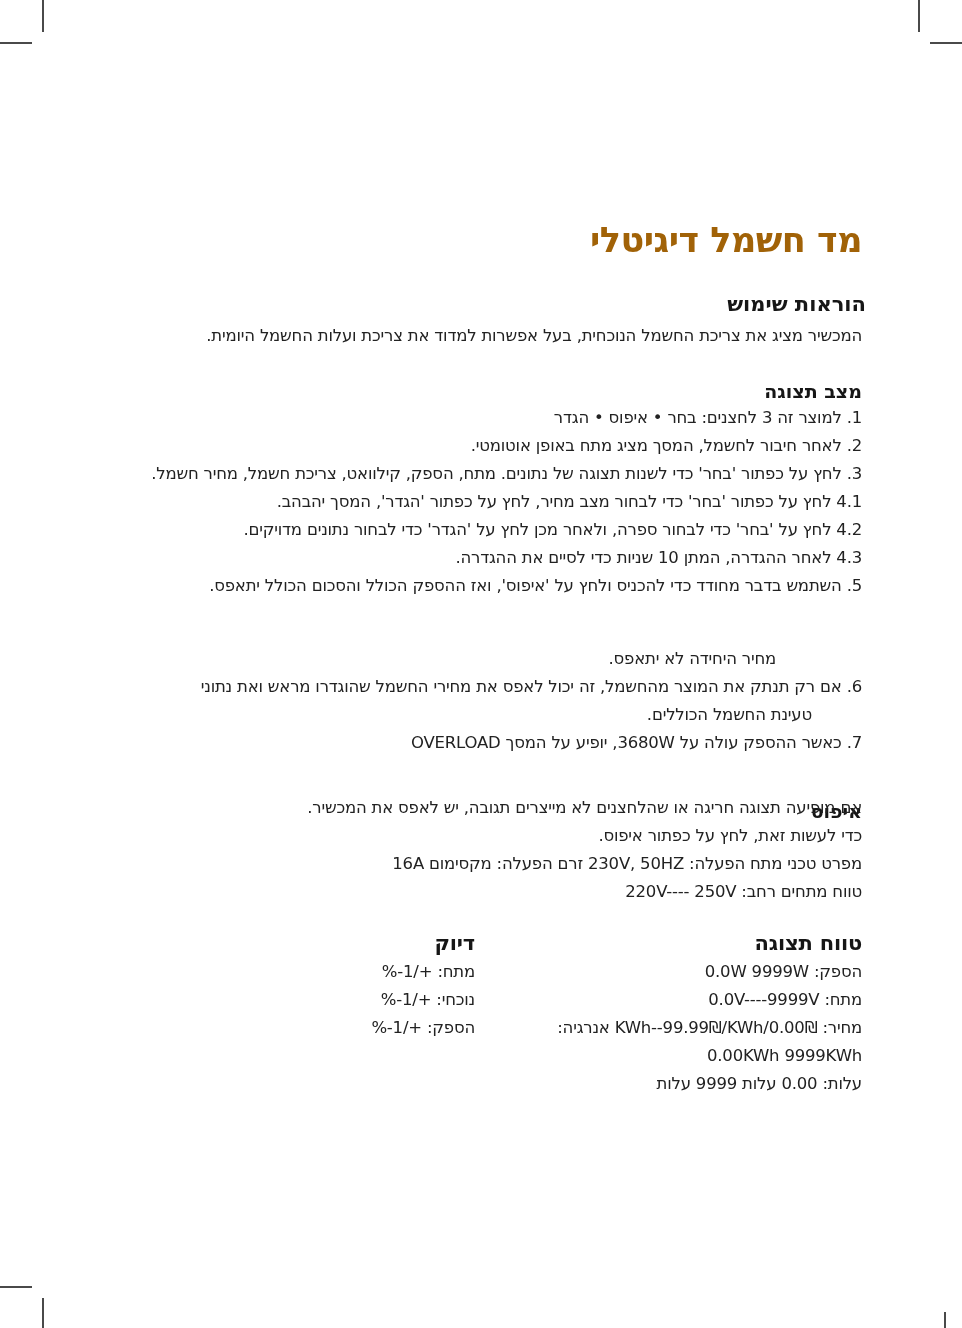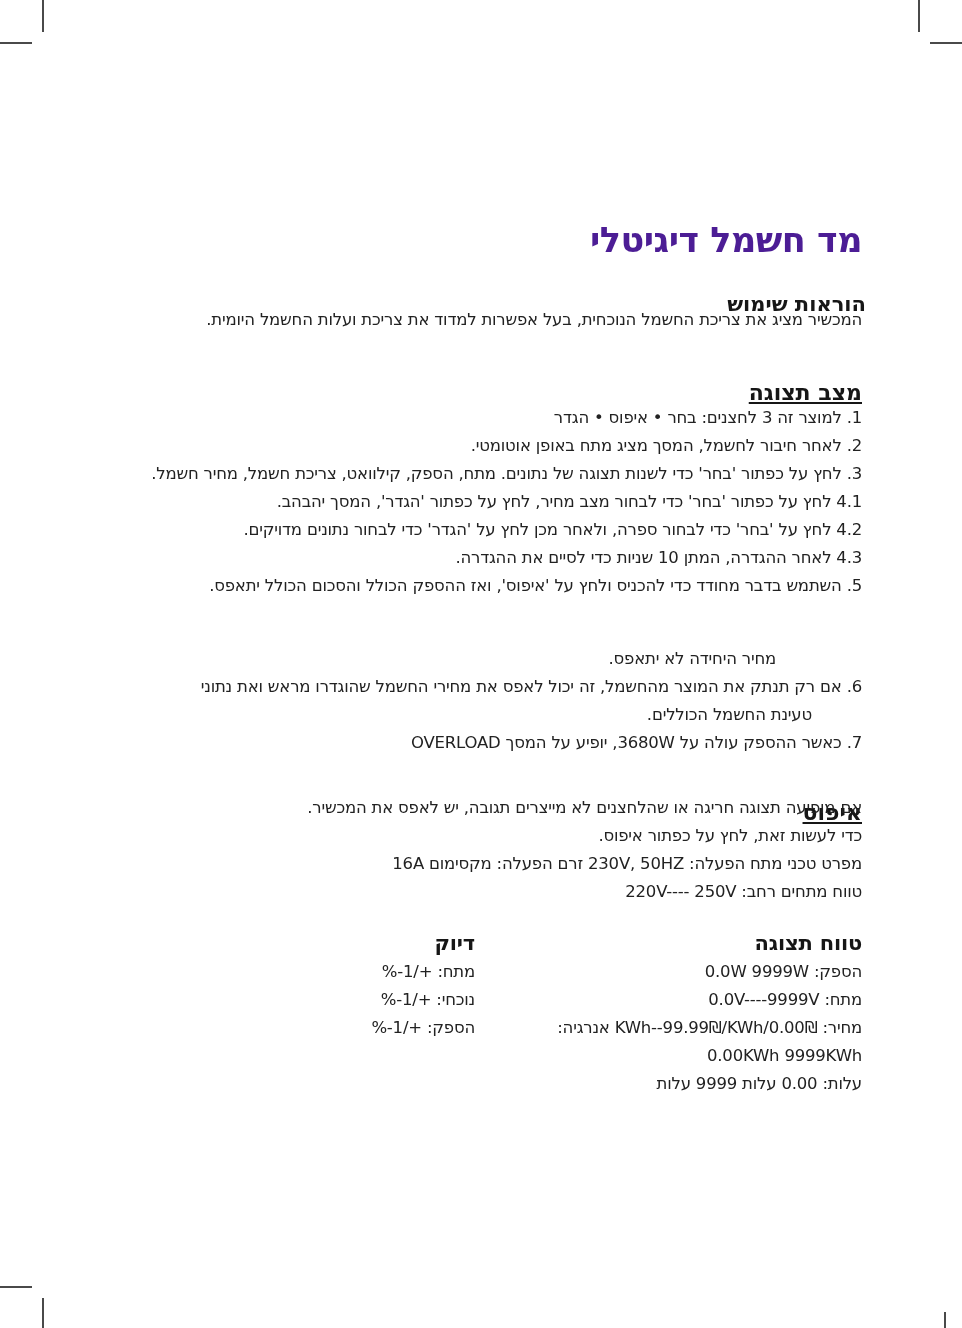"מד חשמל דיגיטלי" .title { color: #4c1d95 -> #a16207 }
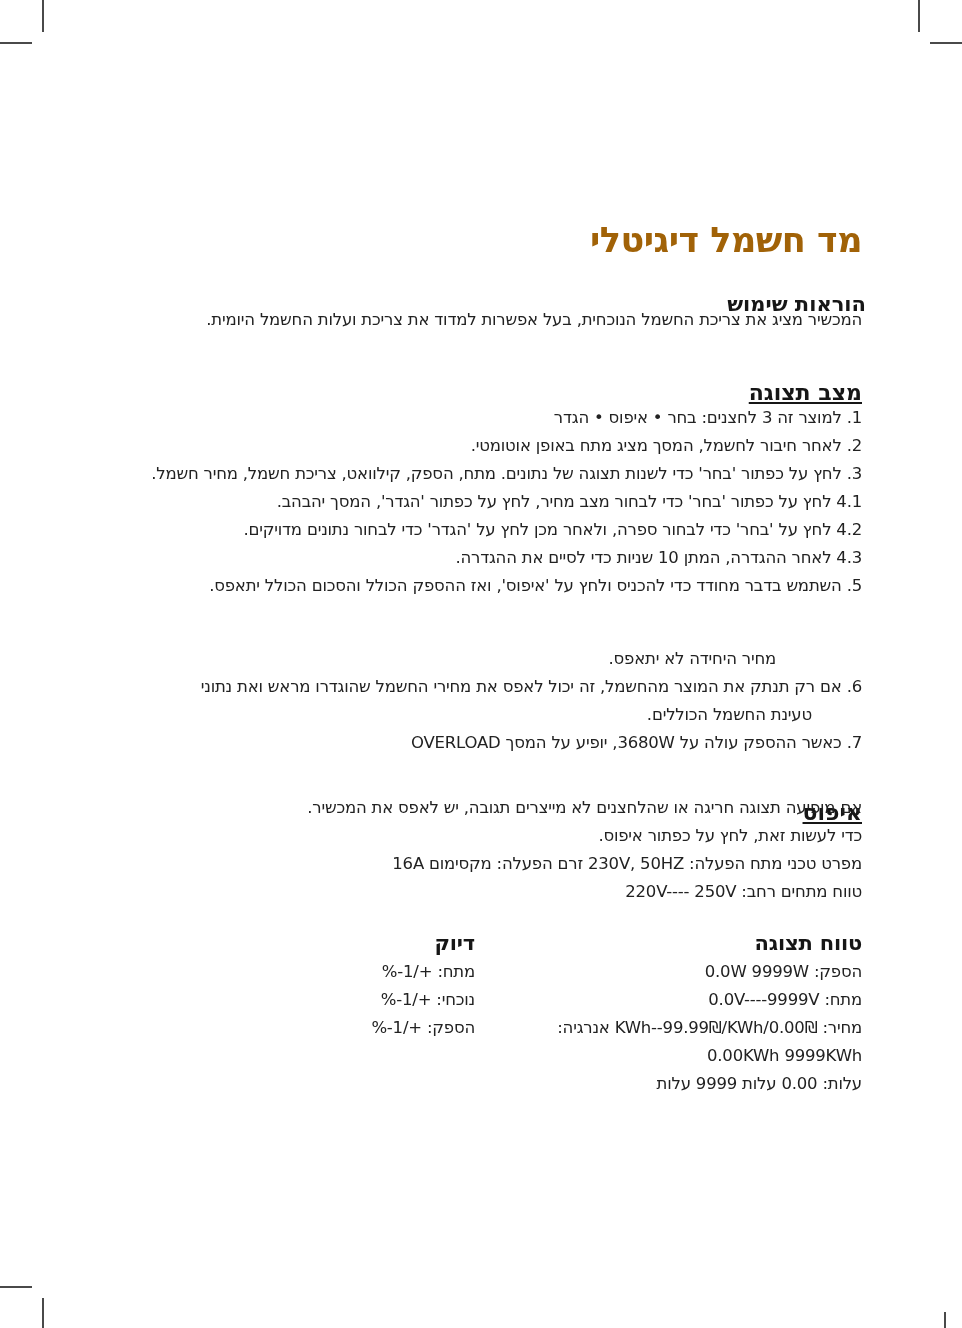"המכשיר מציג את צריכת החשמל" div.abs { top: 310px -> 326px }
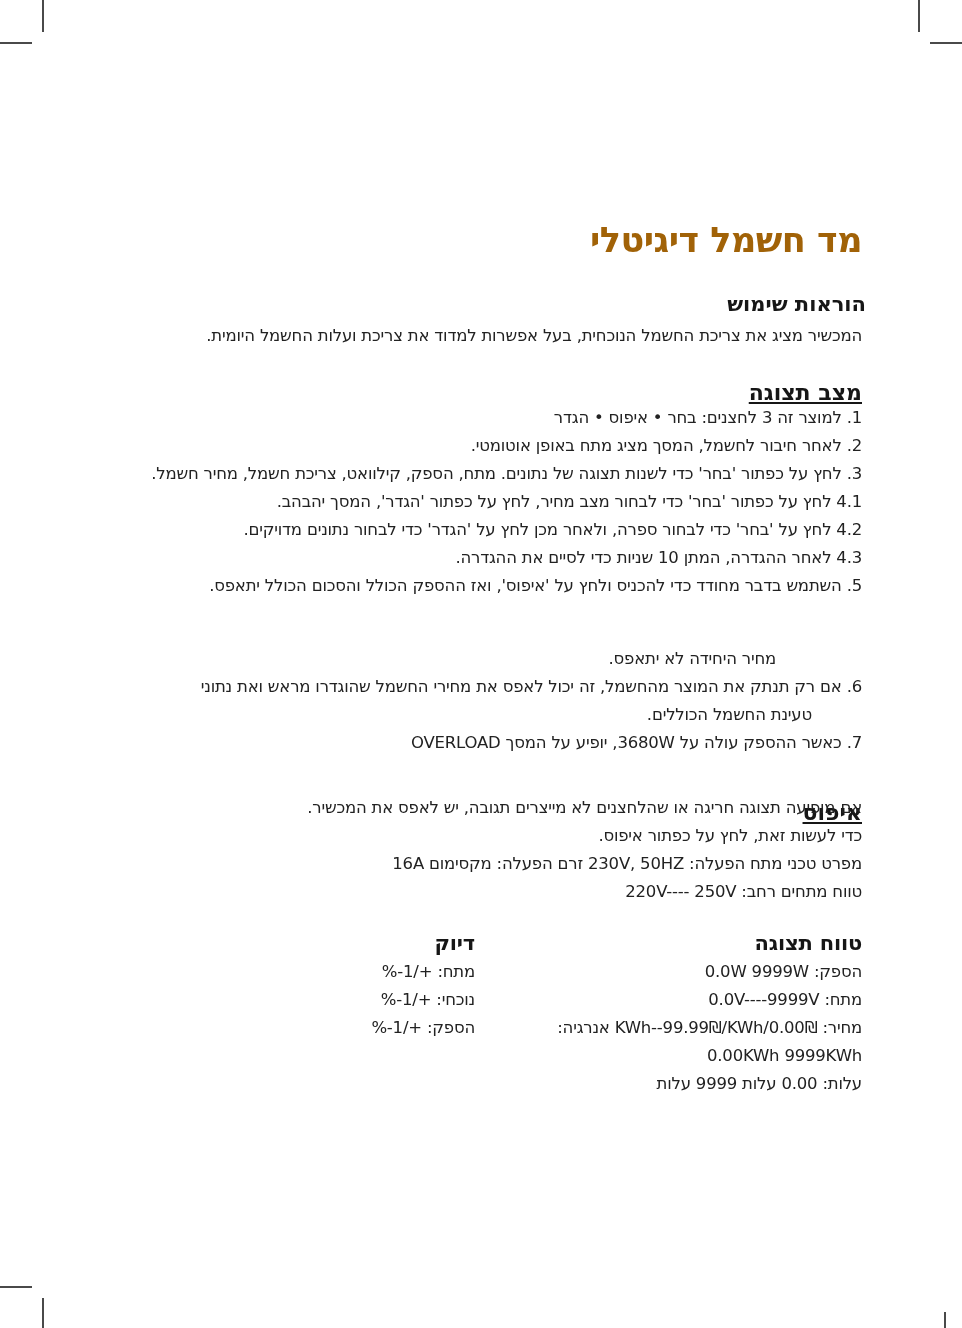"מצב תצוגה" .h2 { font-size: 22px -> 19px; text-decoration: underline -> none }
